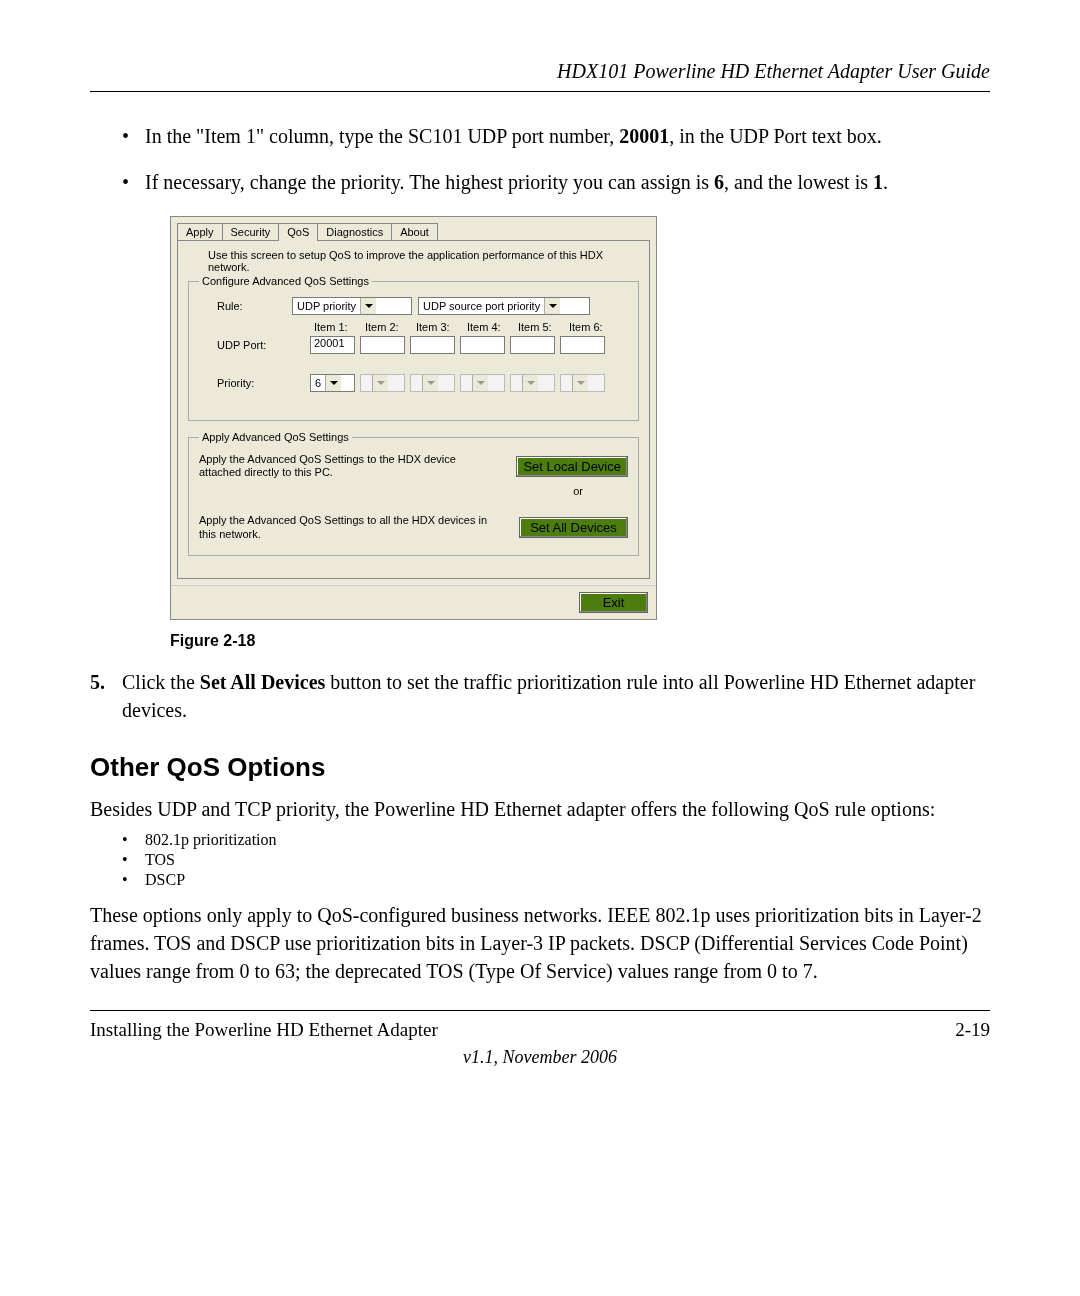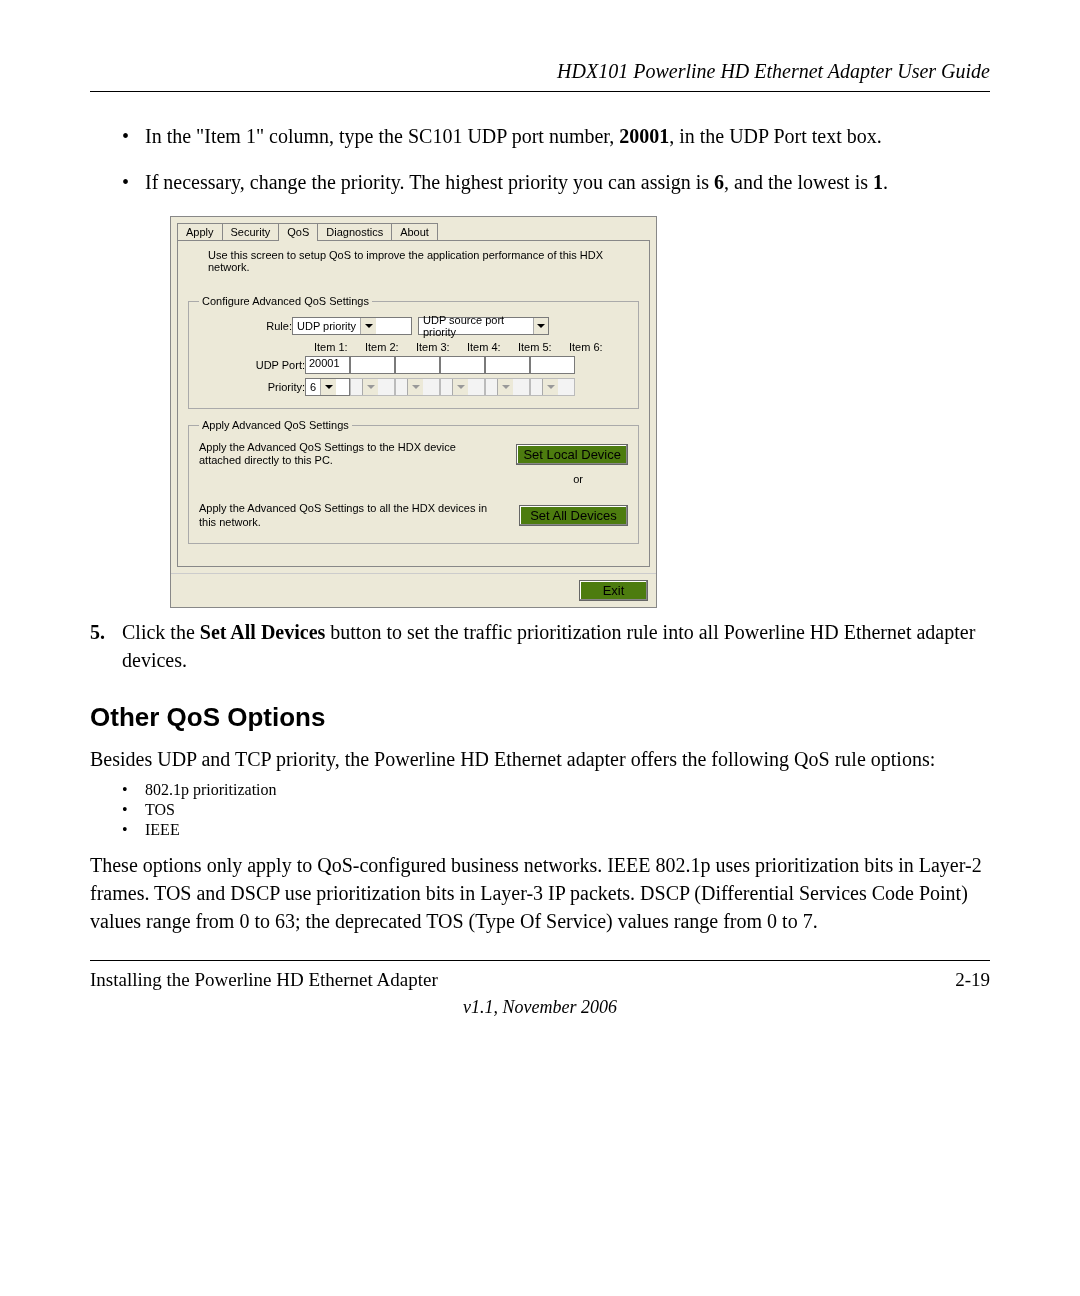"Use this screen to setup" .hint { margin-bottom: 22px -> 2px }
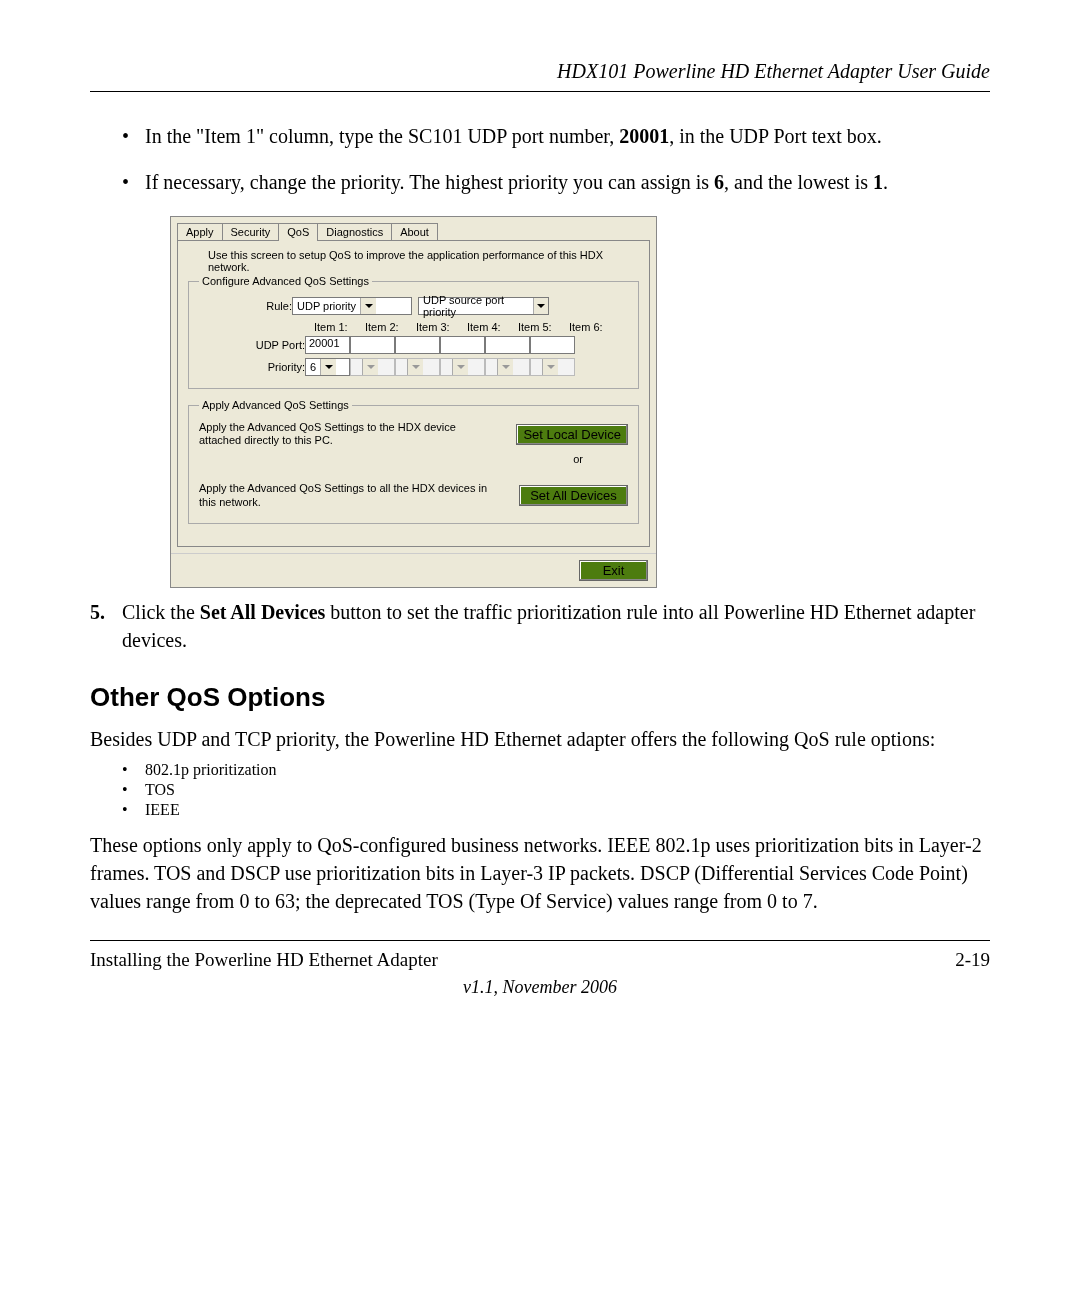"Rule:" .row-label { text-align: right -> left }
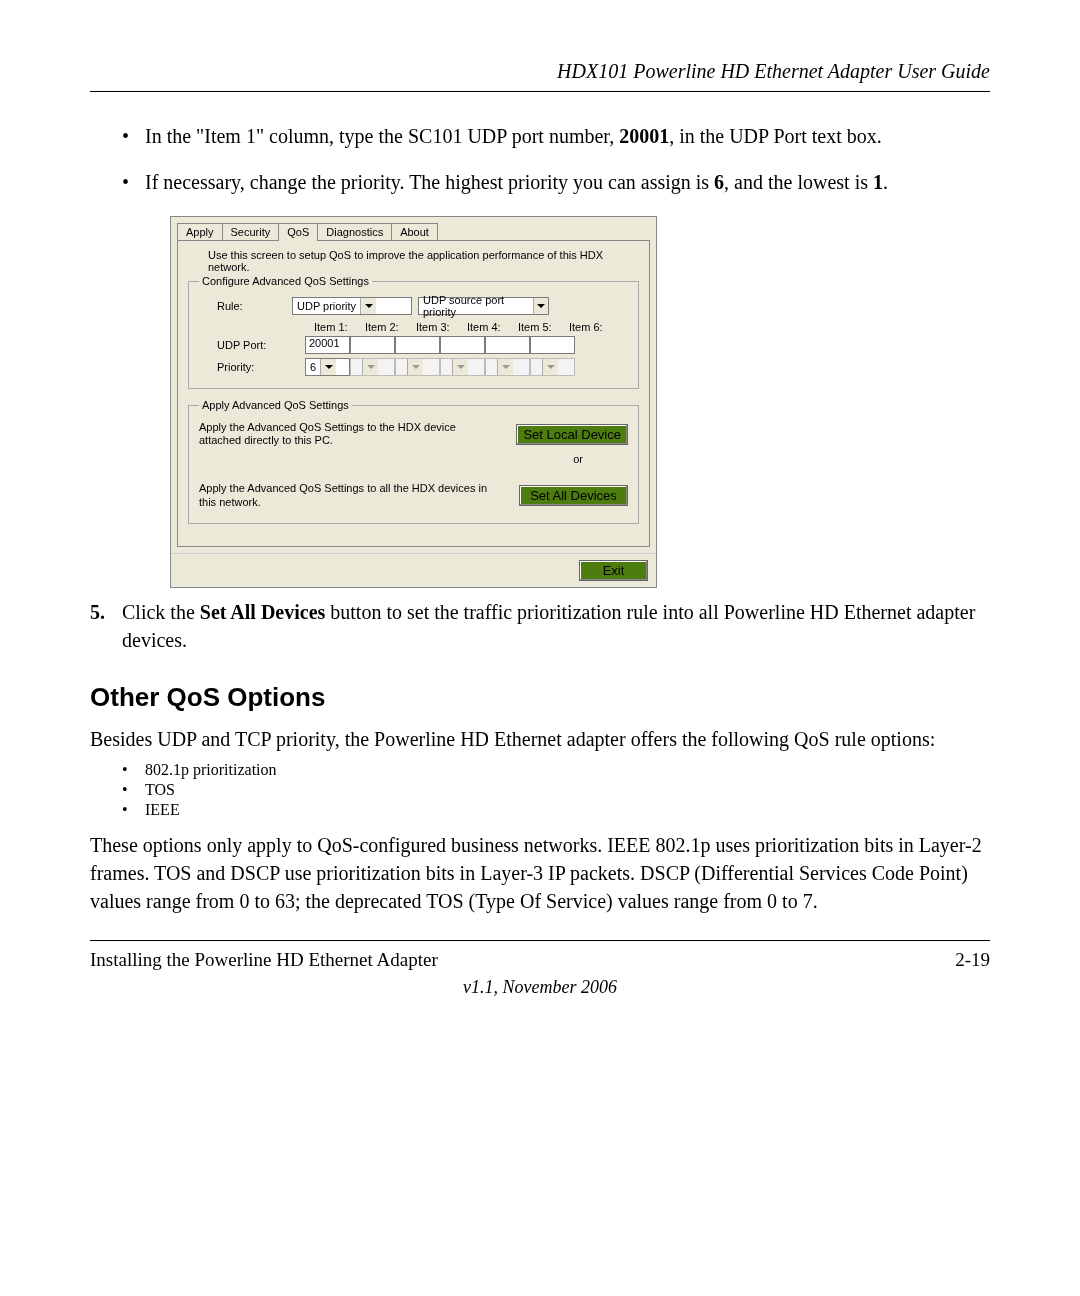"UDP source port priority" div.combo { width: 131px -> 172px }
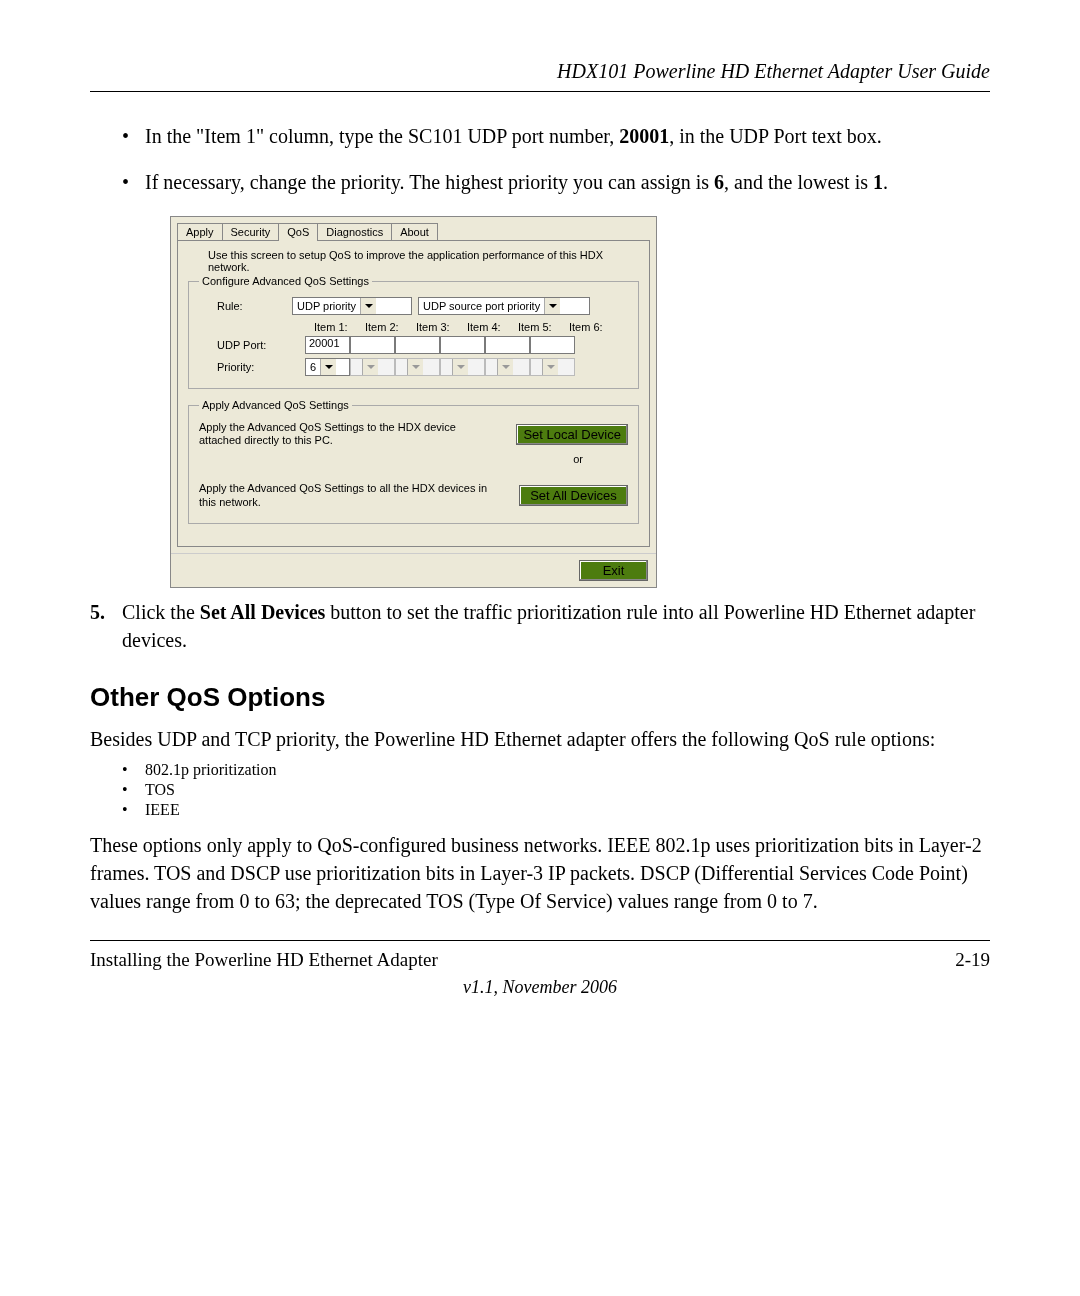"UDP Port:" .item-row { gap: none -> 5px; margin-bottom: 4px -> 20px }
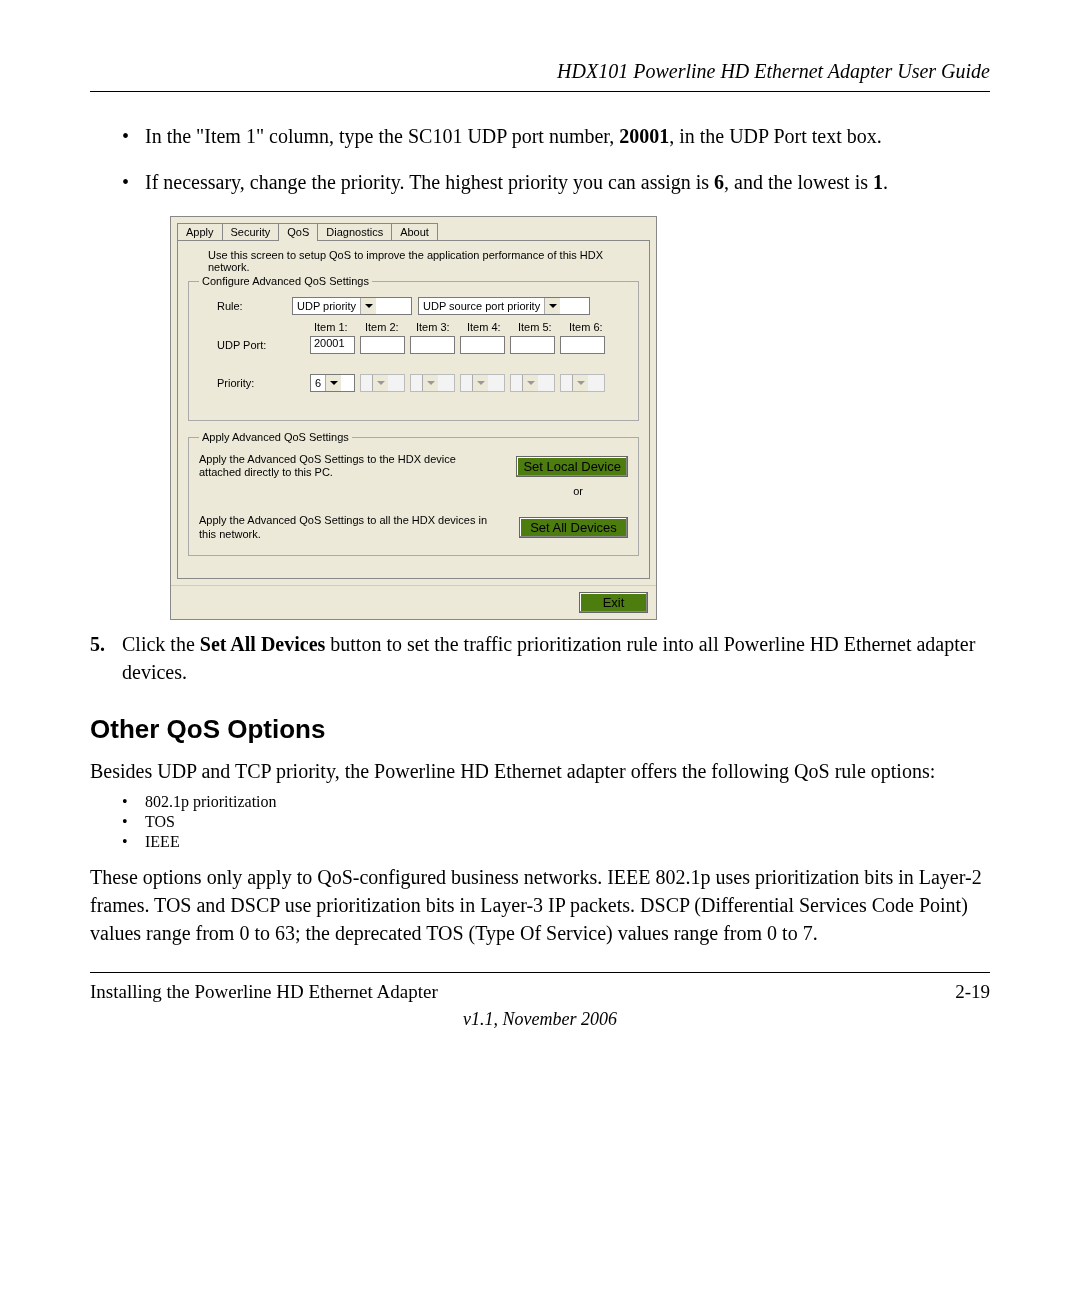"Figure 2-18" div.figure-caption { html: none -> <div>Figure 2-18</div> }
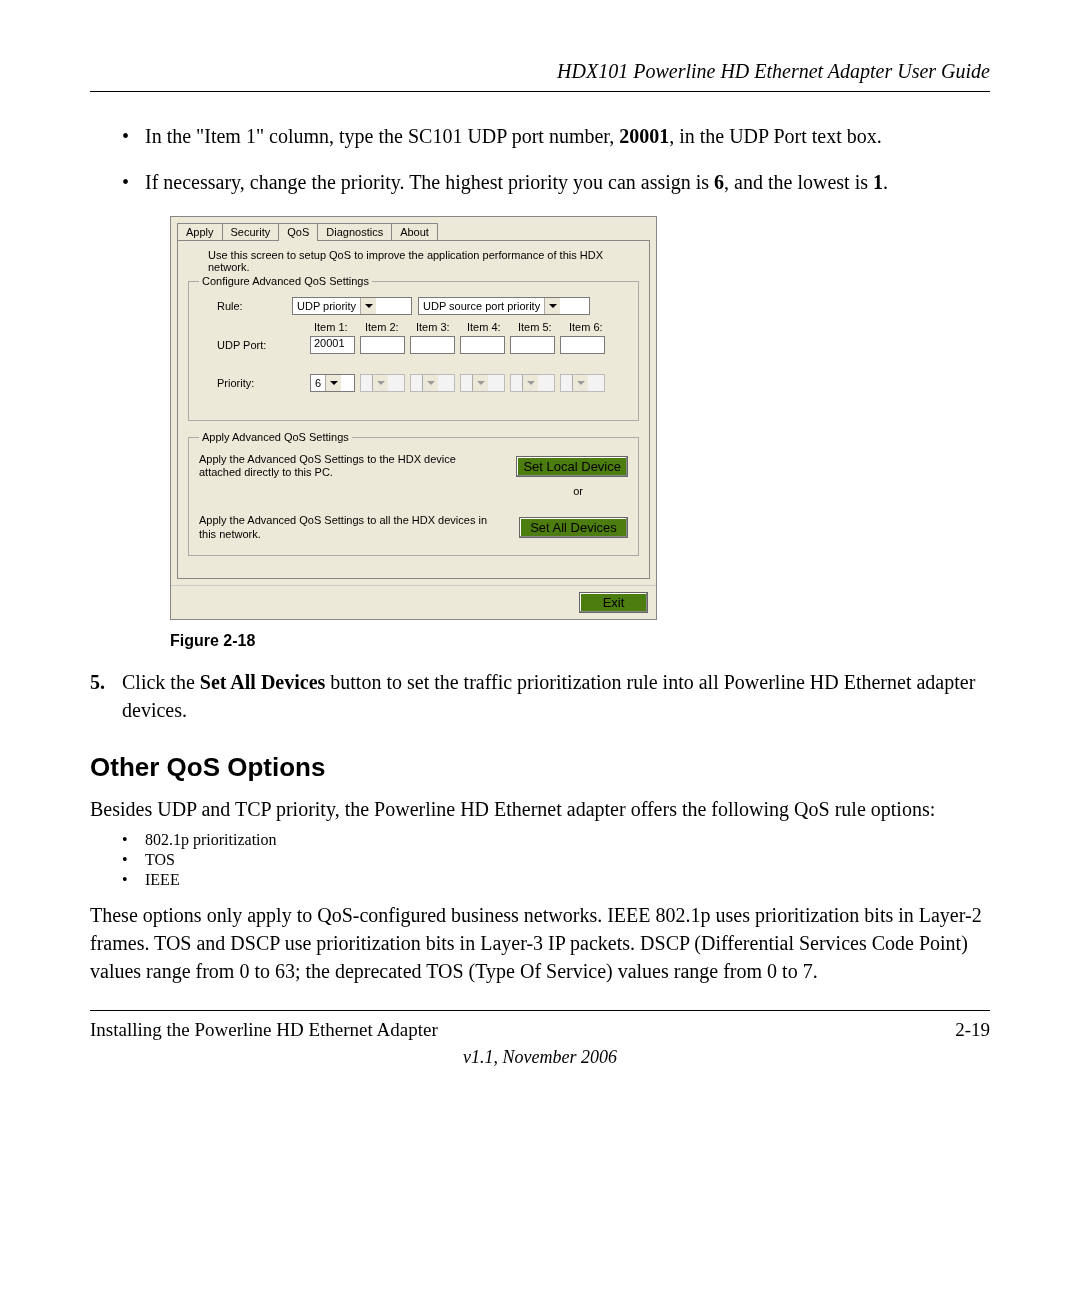"IEEE" li { text: IEEE -> DSCP }
